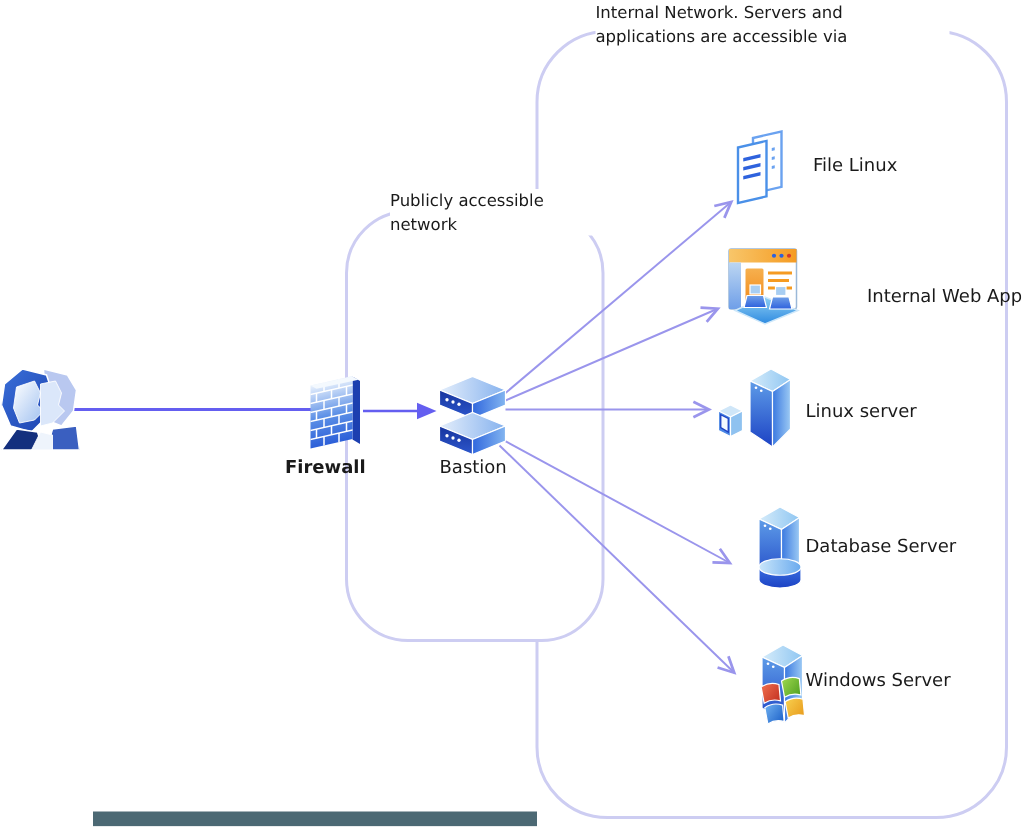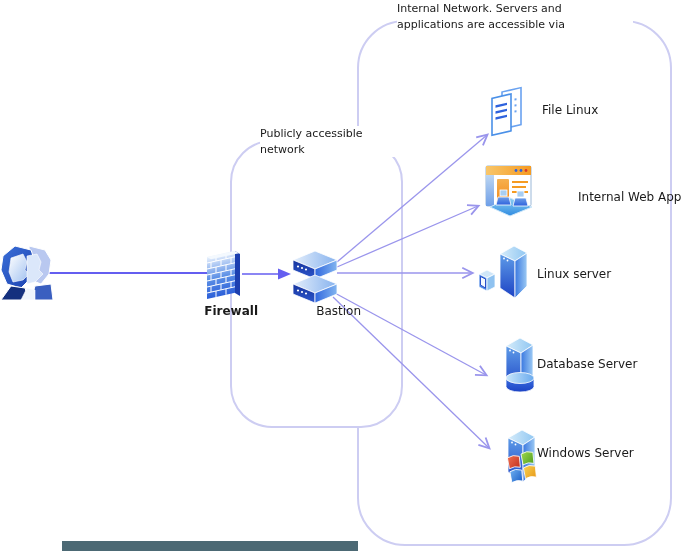"Firewall" .center { text-align: right -> left }
